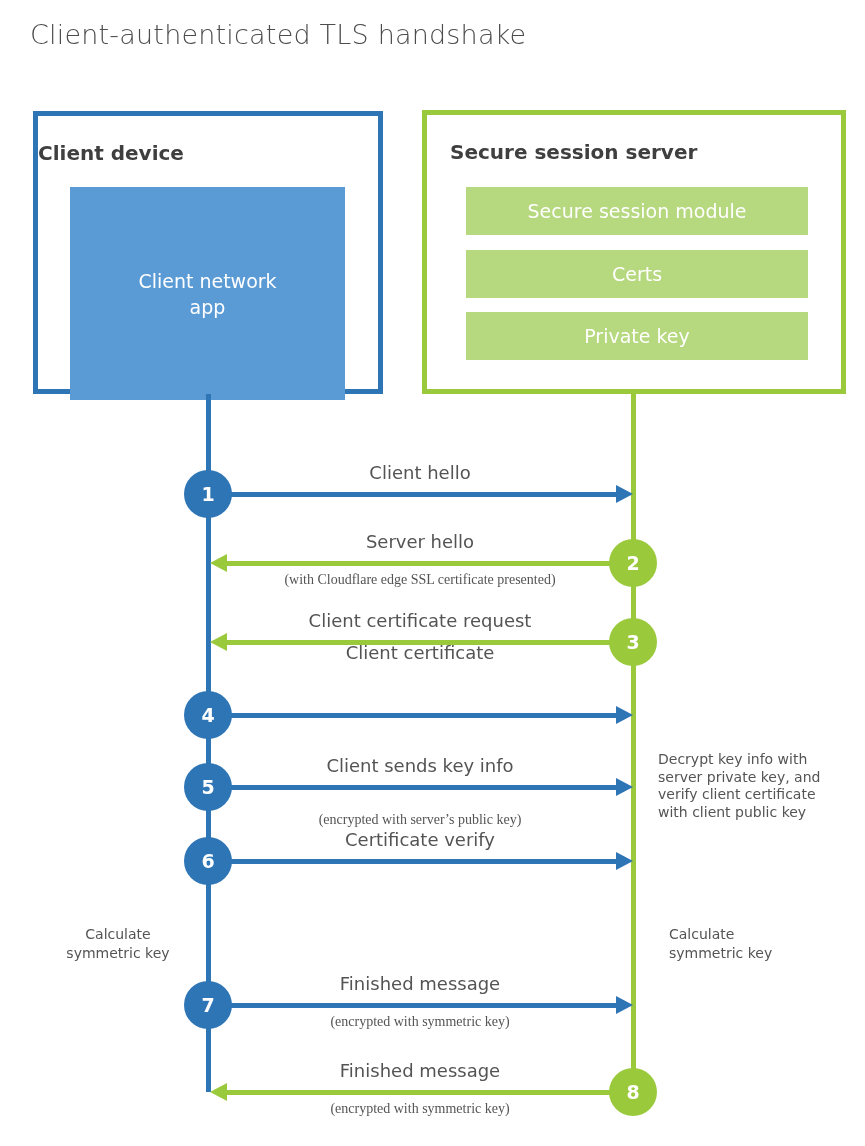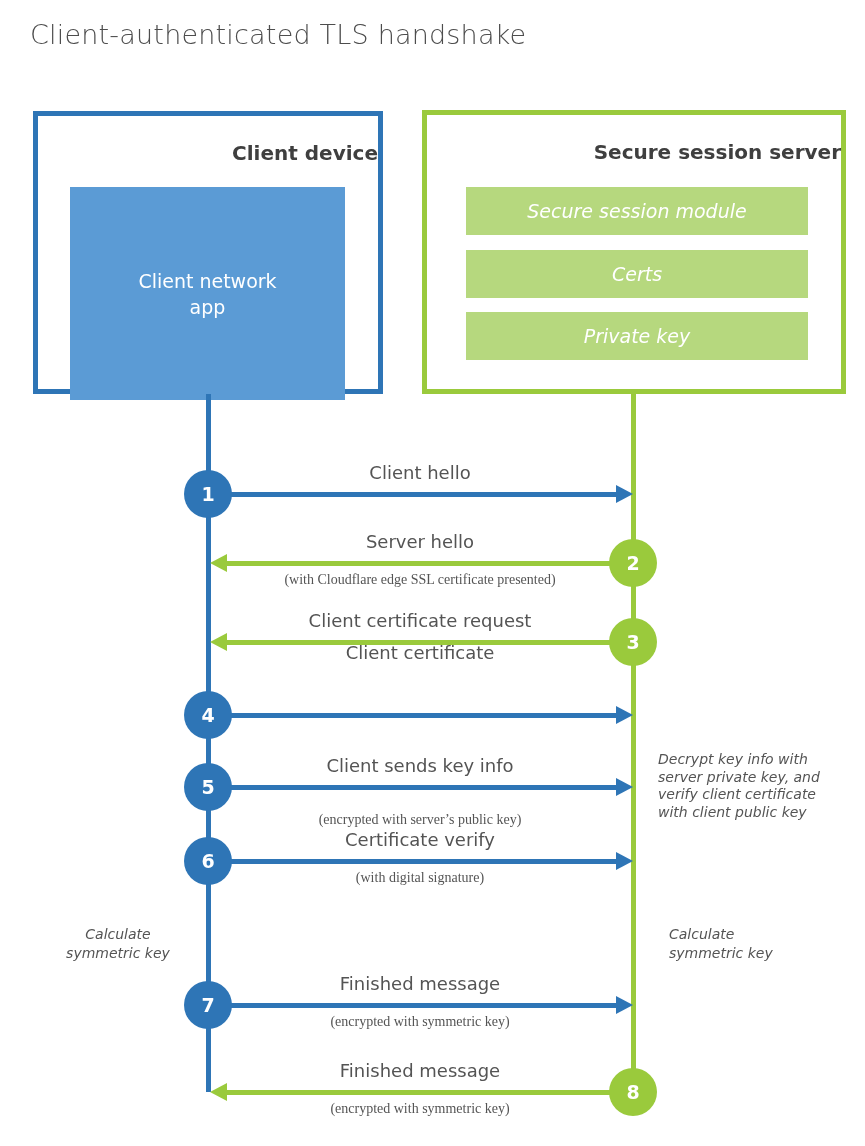"Client device" .actor-title { text-align: right -> left }
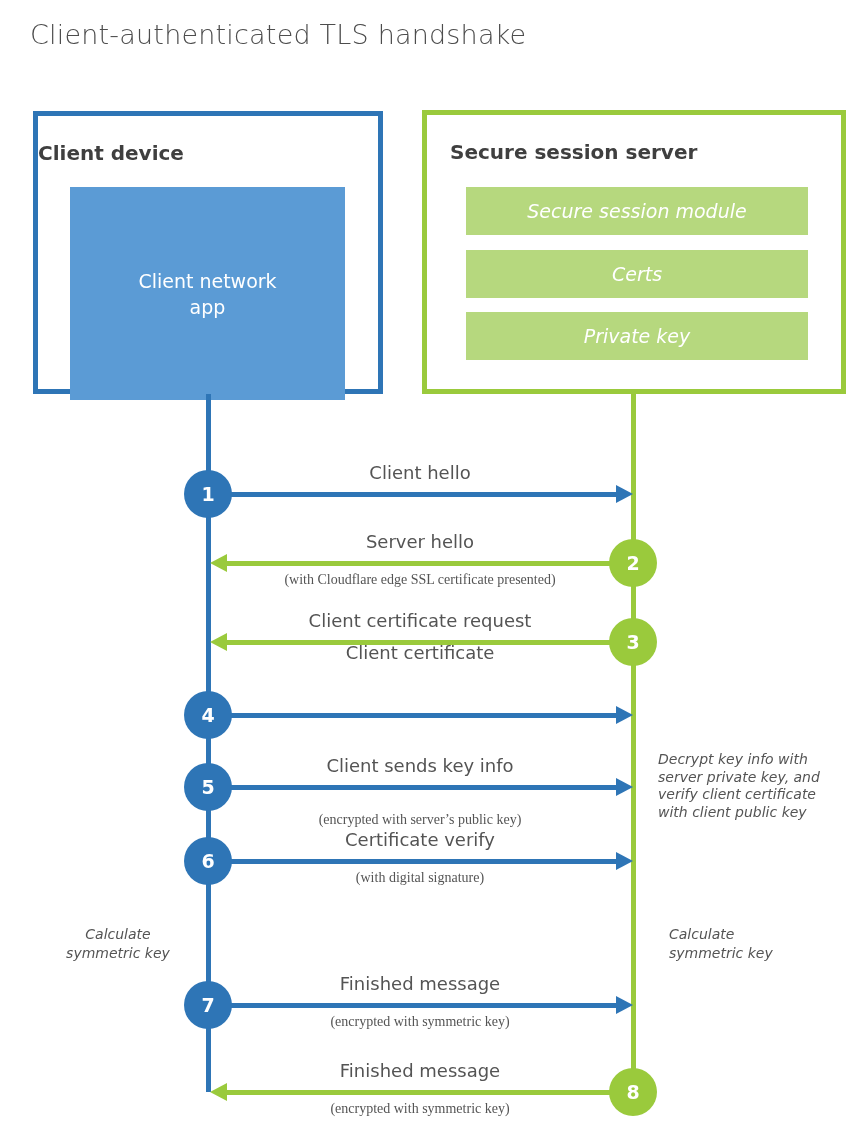"Secure session module" .module-bar { font-style: italic -> none }
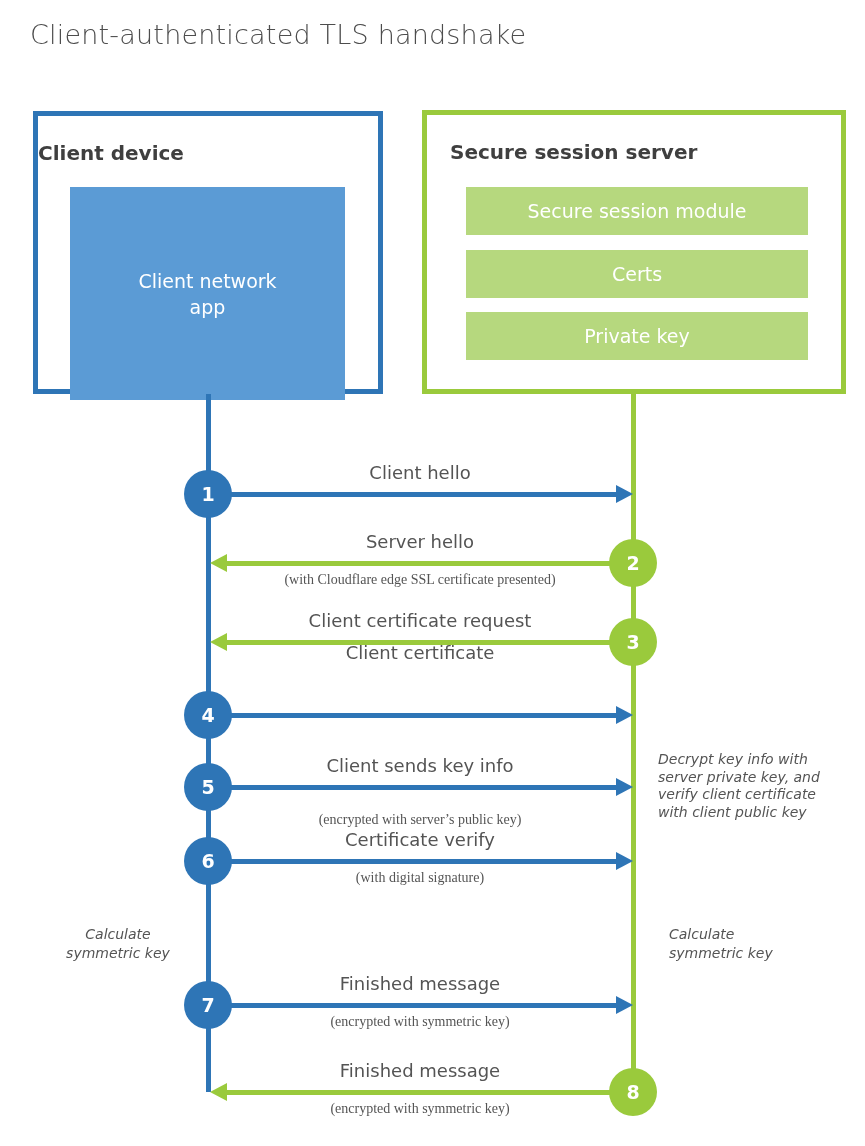"Decrypt key info with server" .note { font-style: italic -> none }
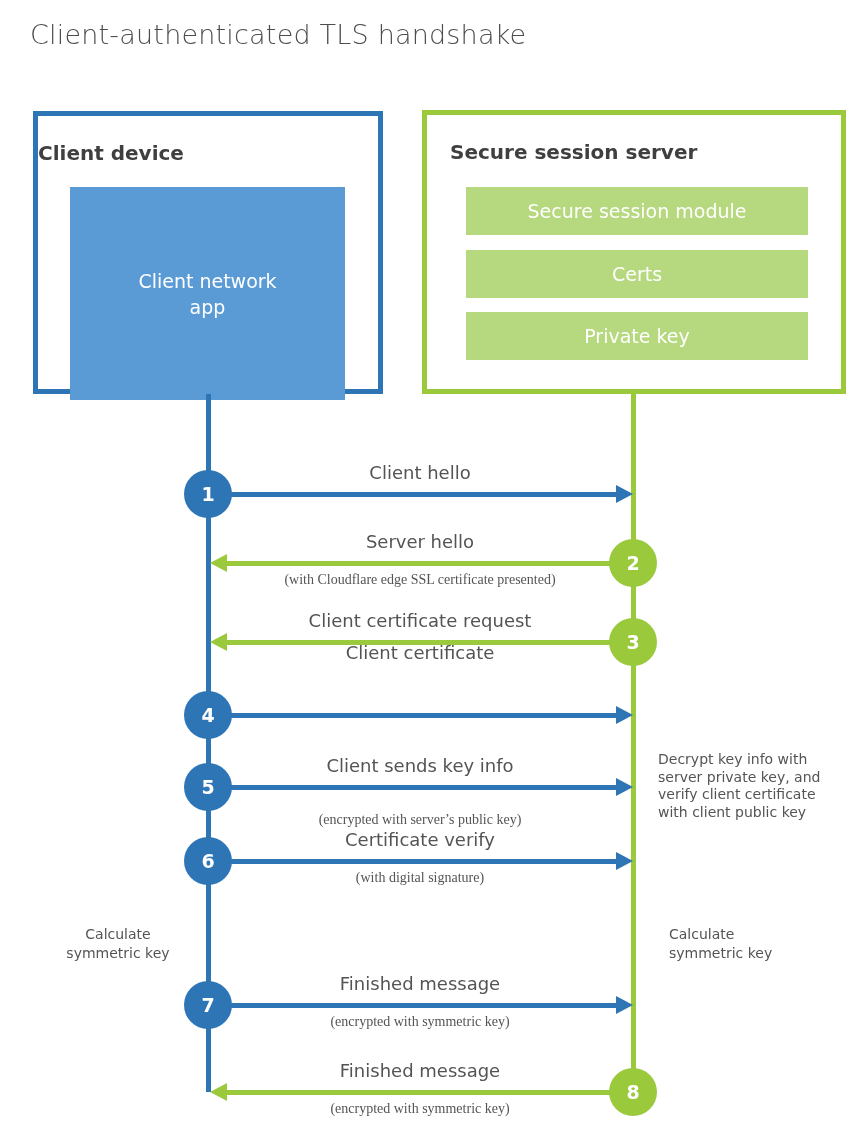"(with digital signature)" div.msg-sub { html: <div>(with digital signature)</div> -> none }
